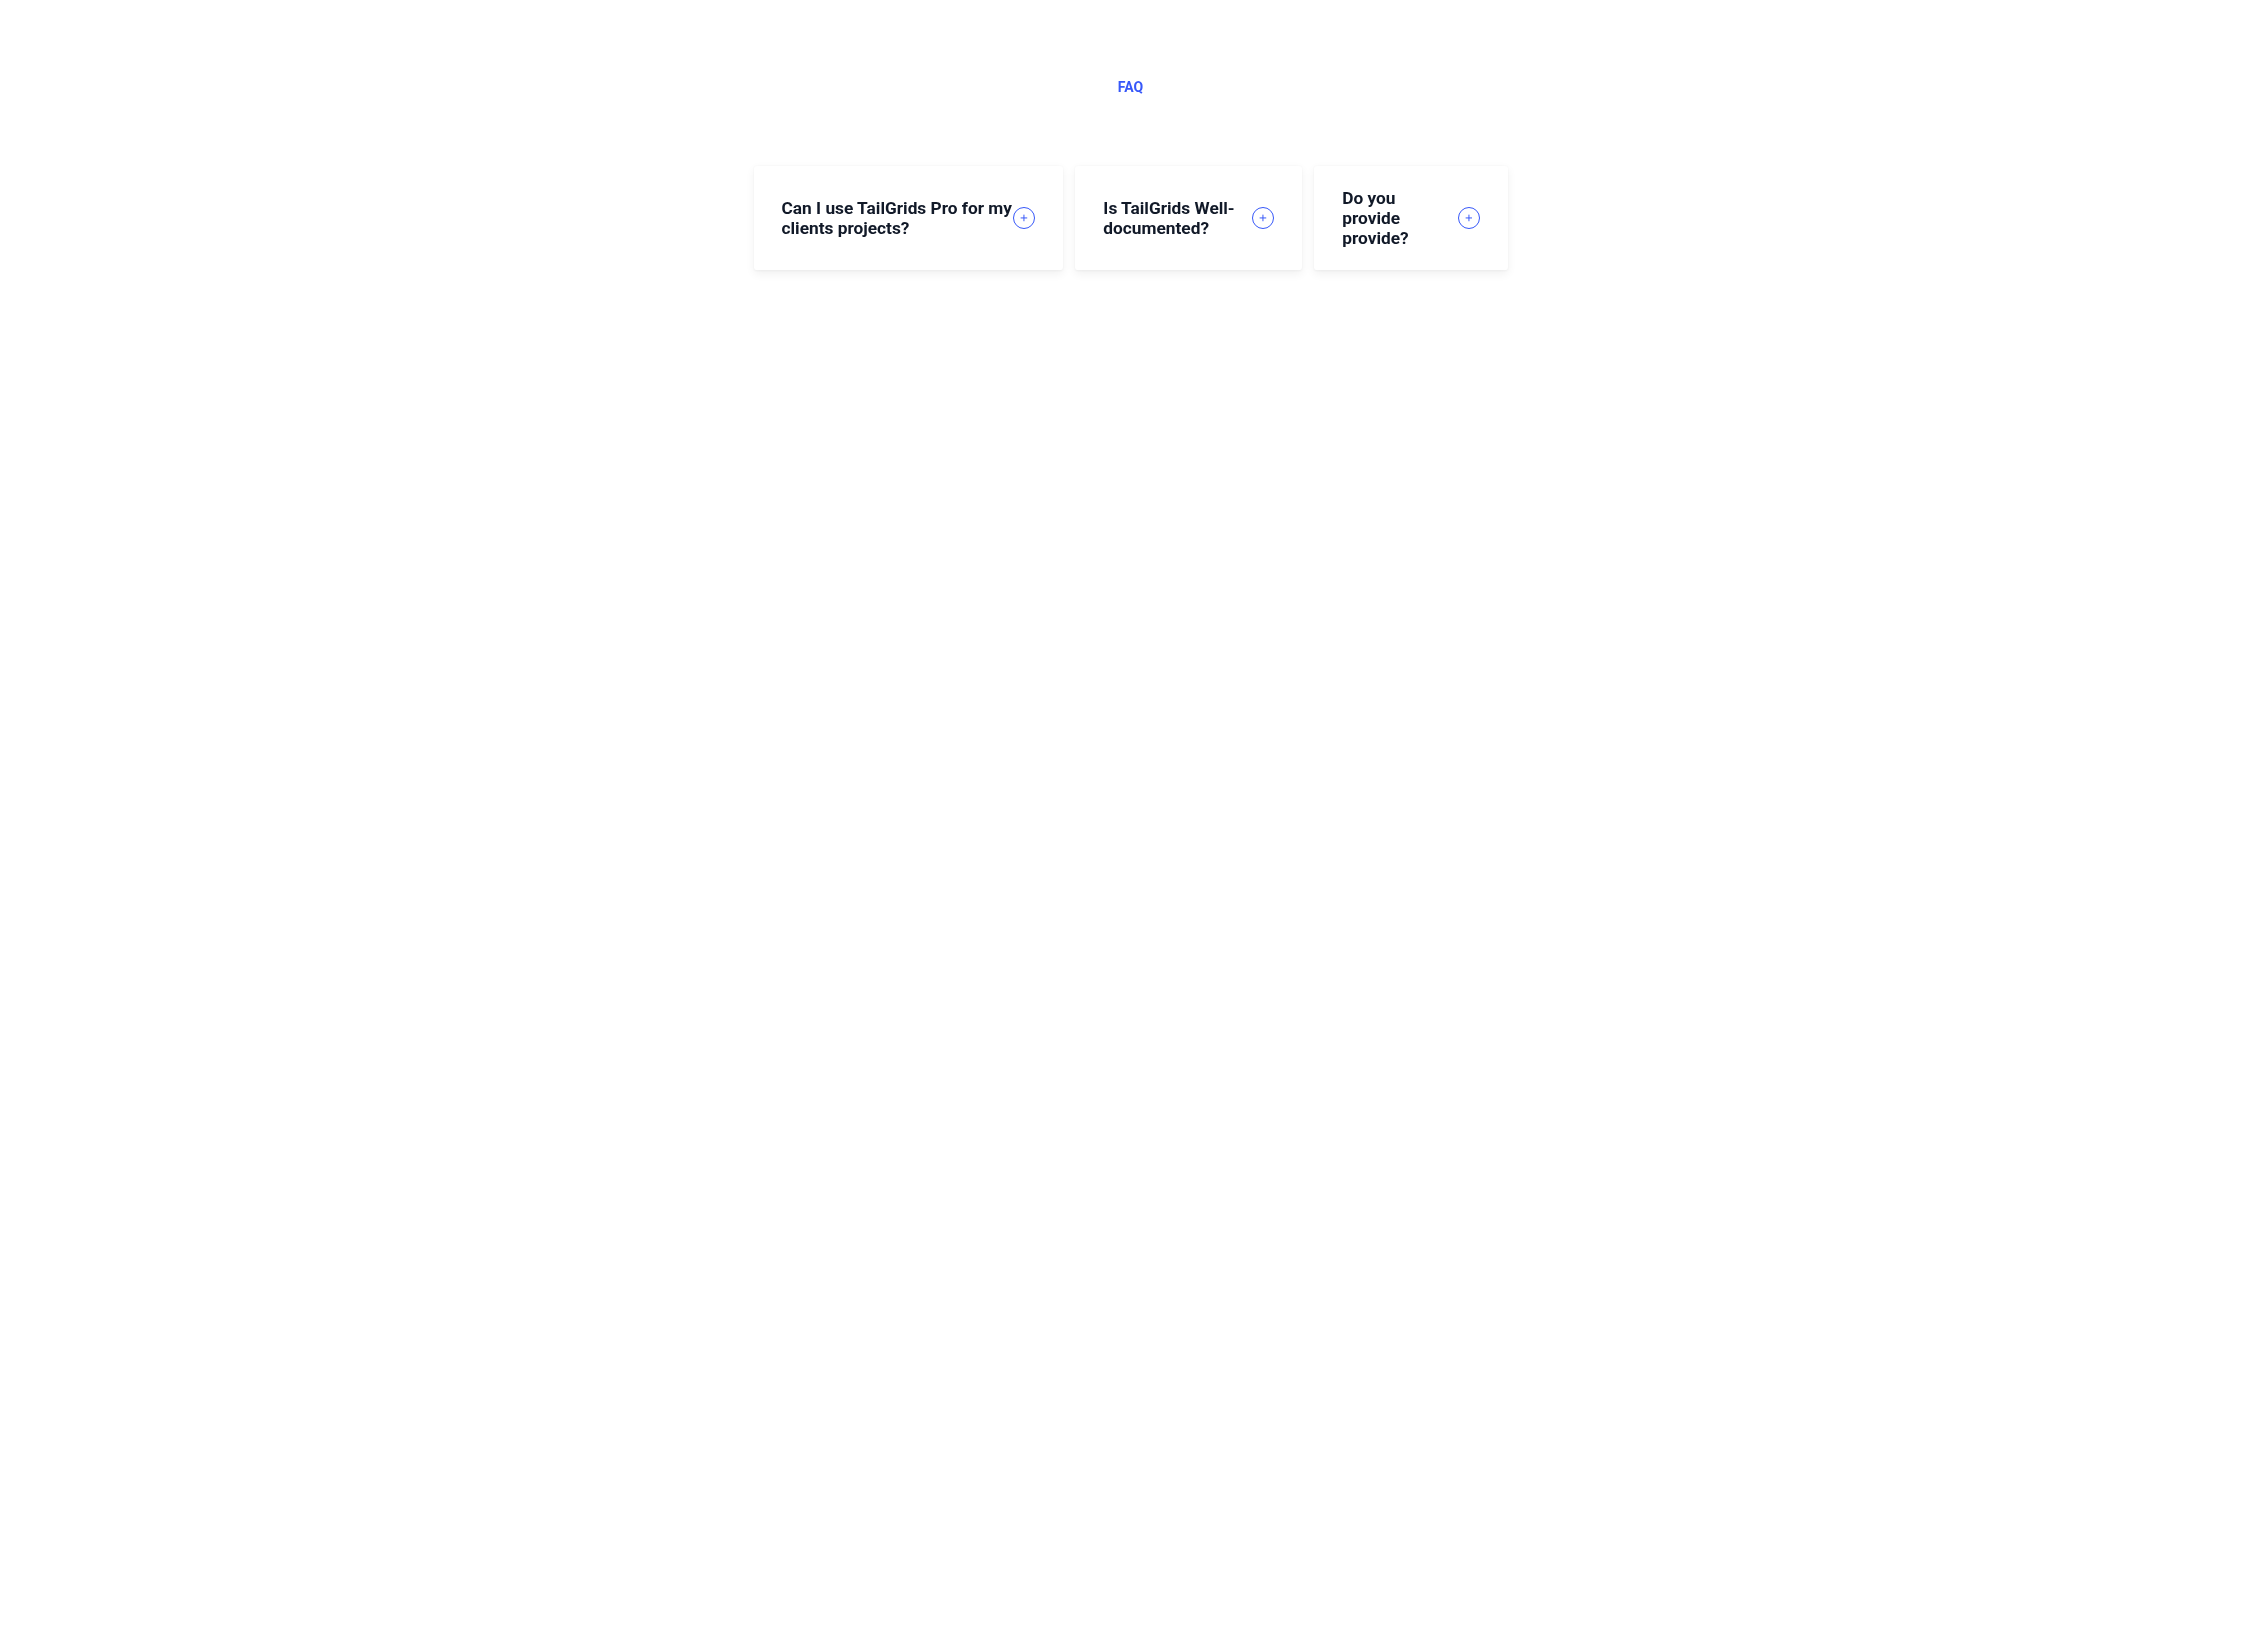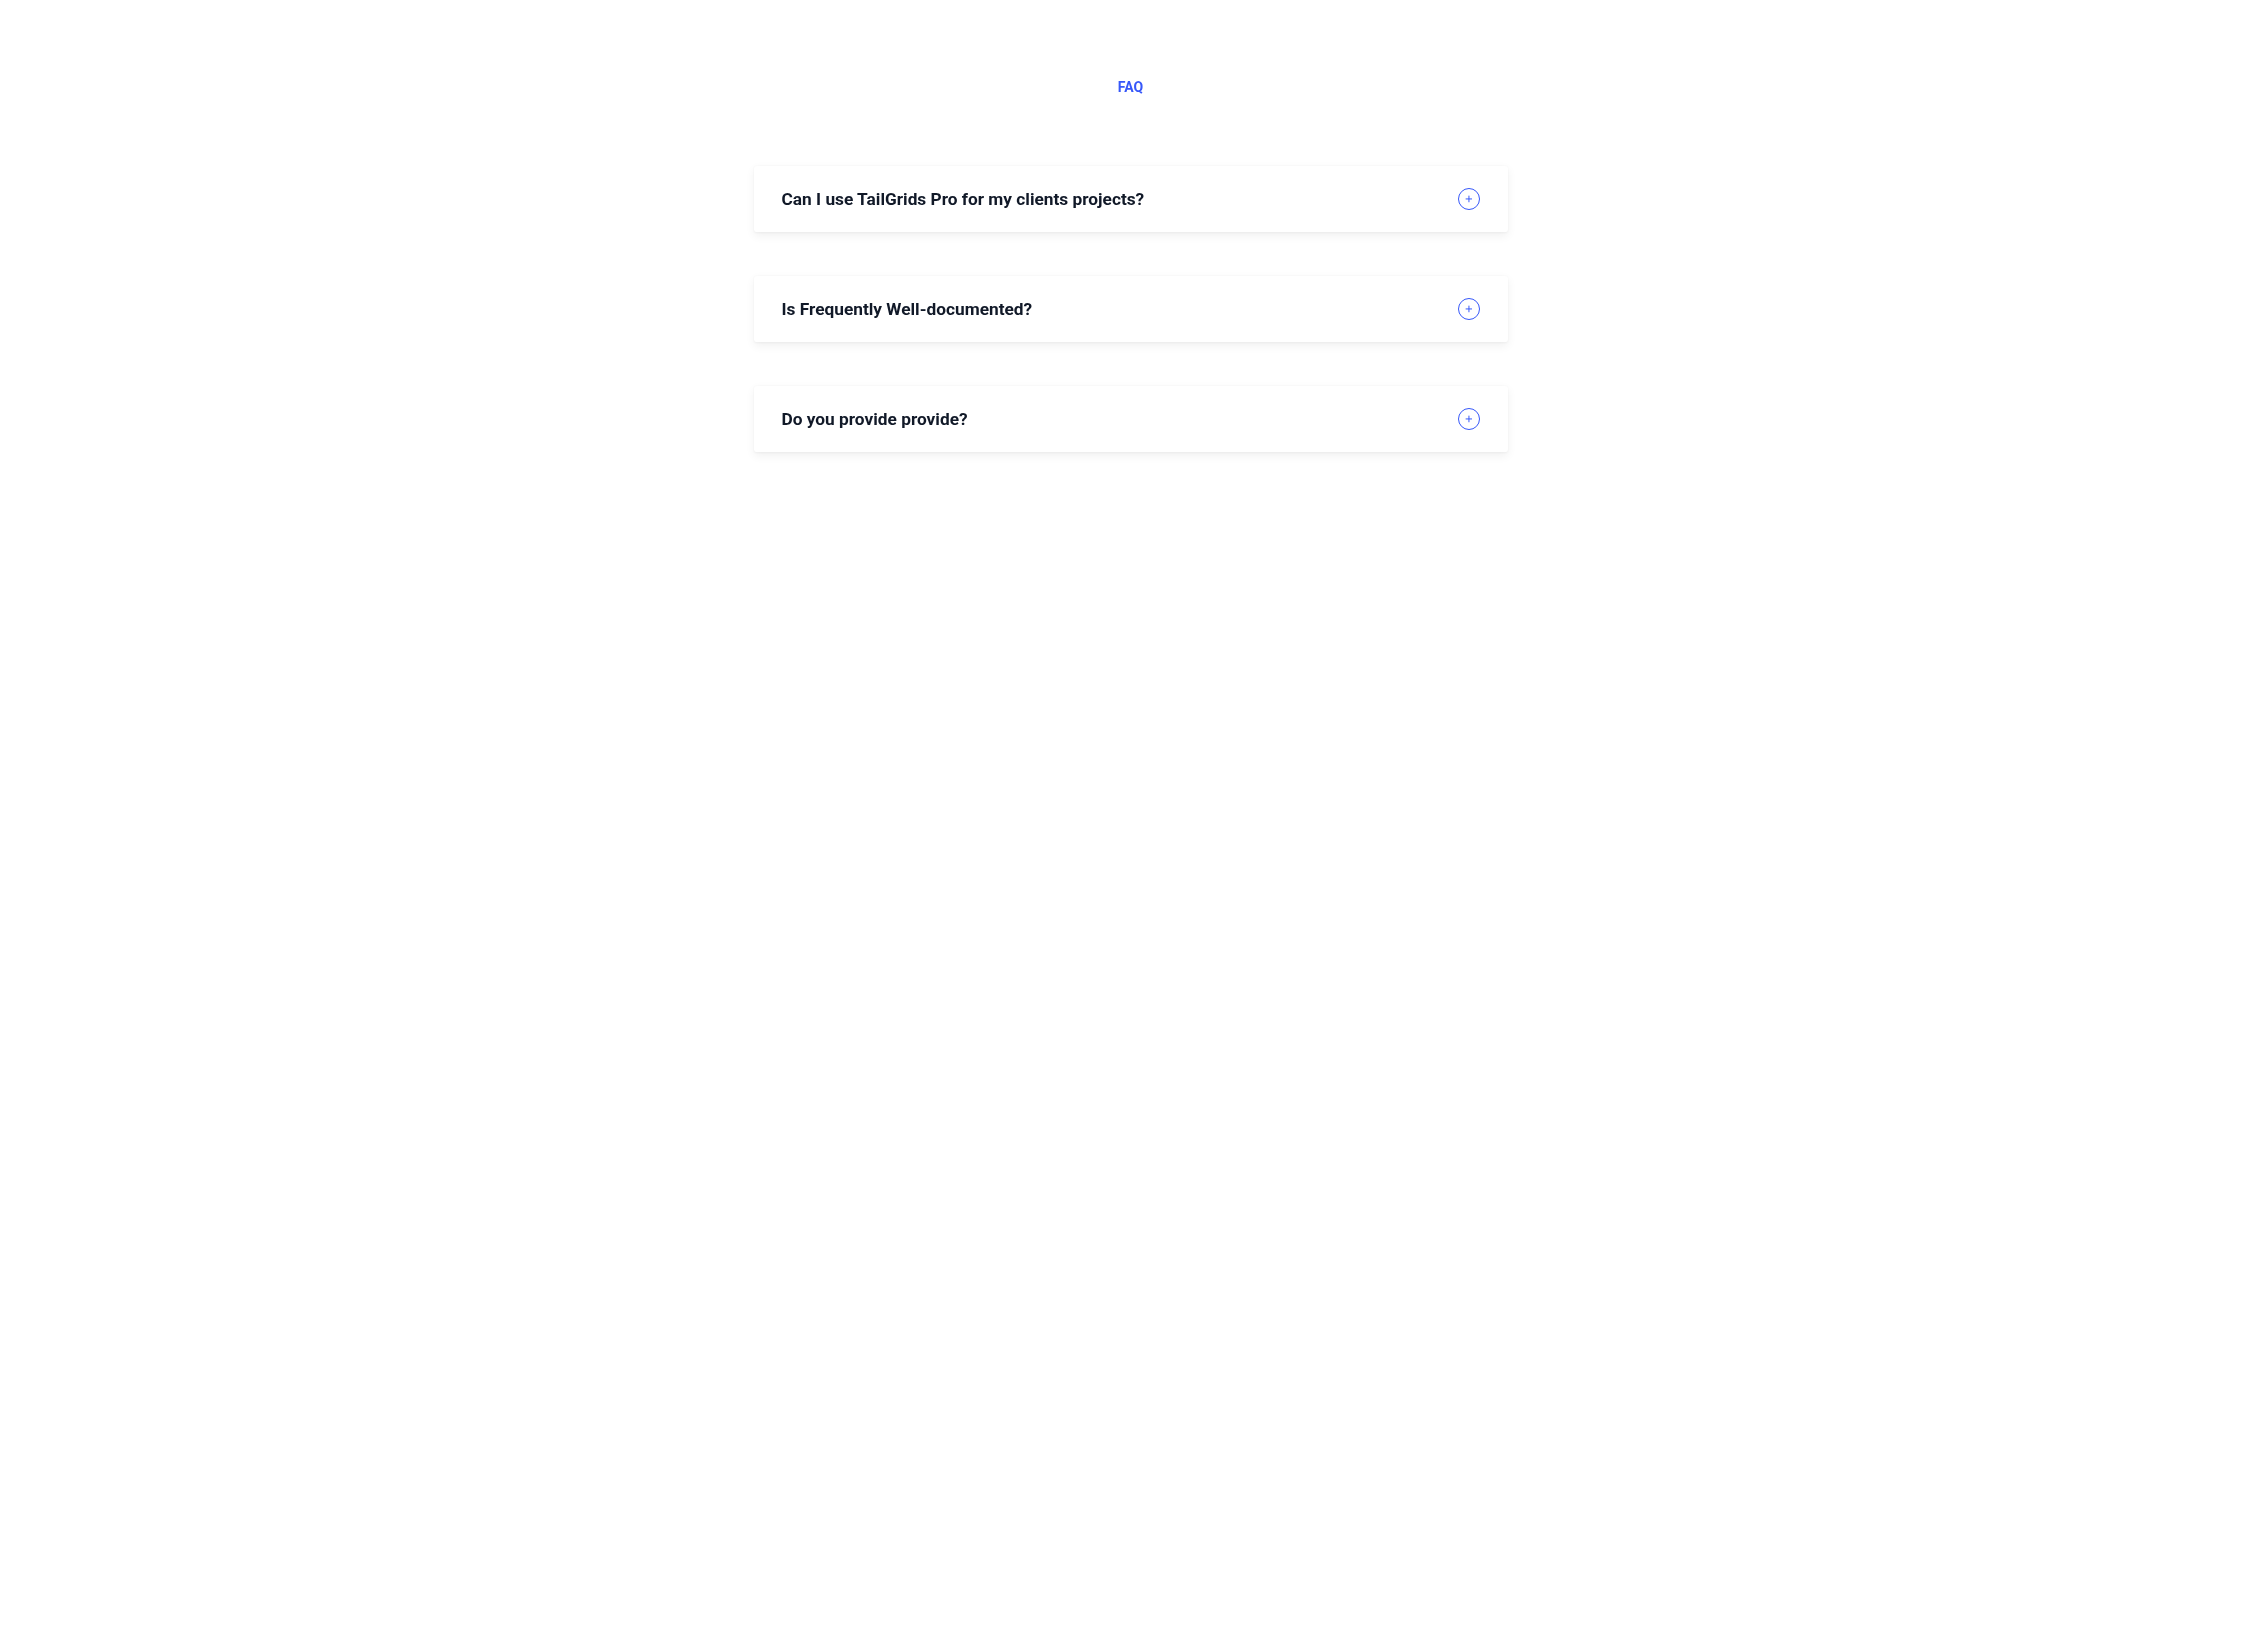"Can I use TailGrids Pro" .faq-list { flex-direction: column -> row; gap: 44px -> 12px }
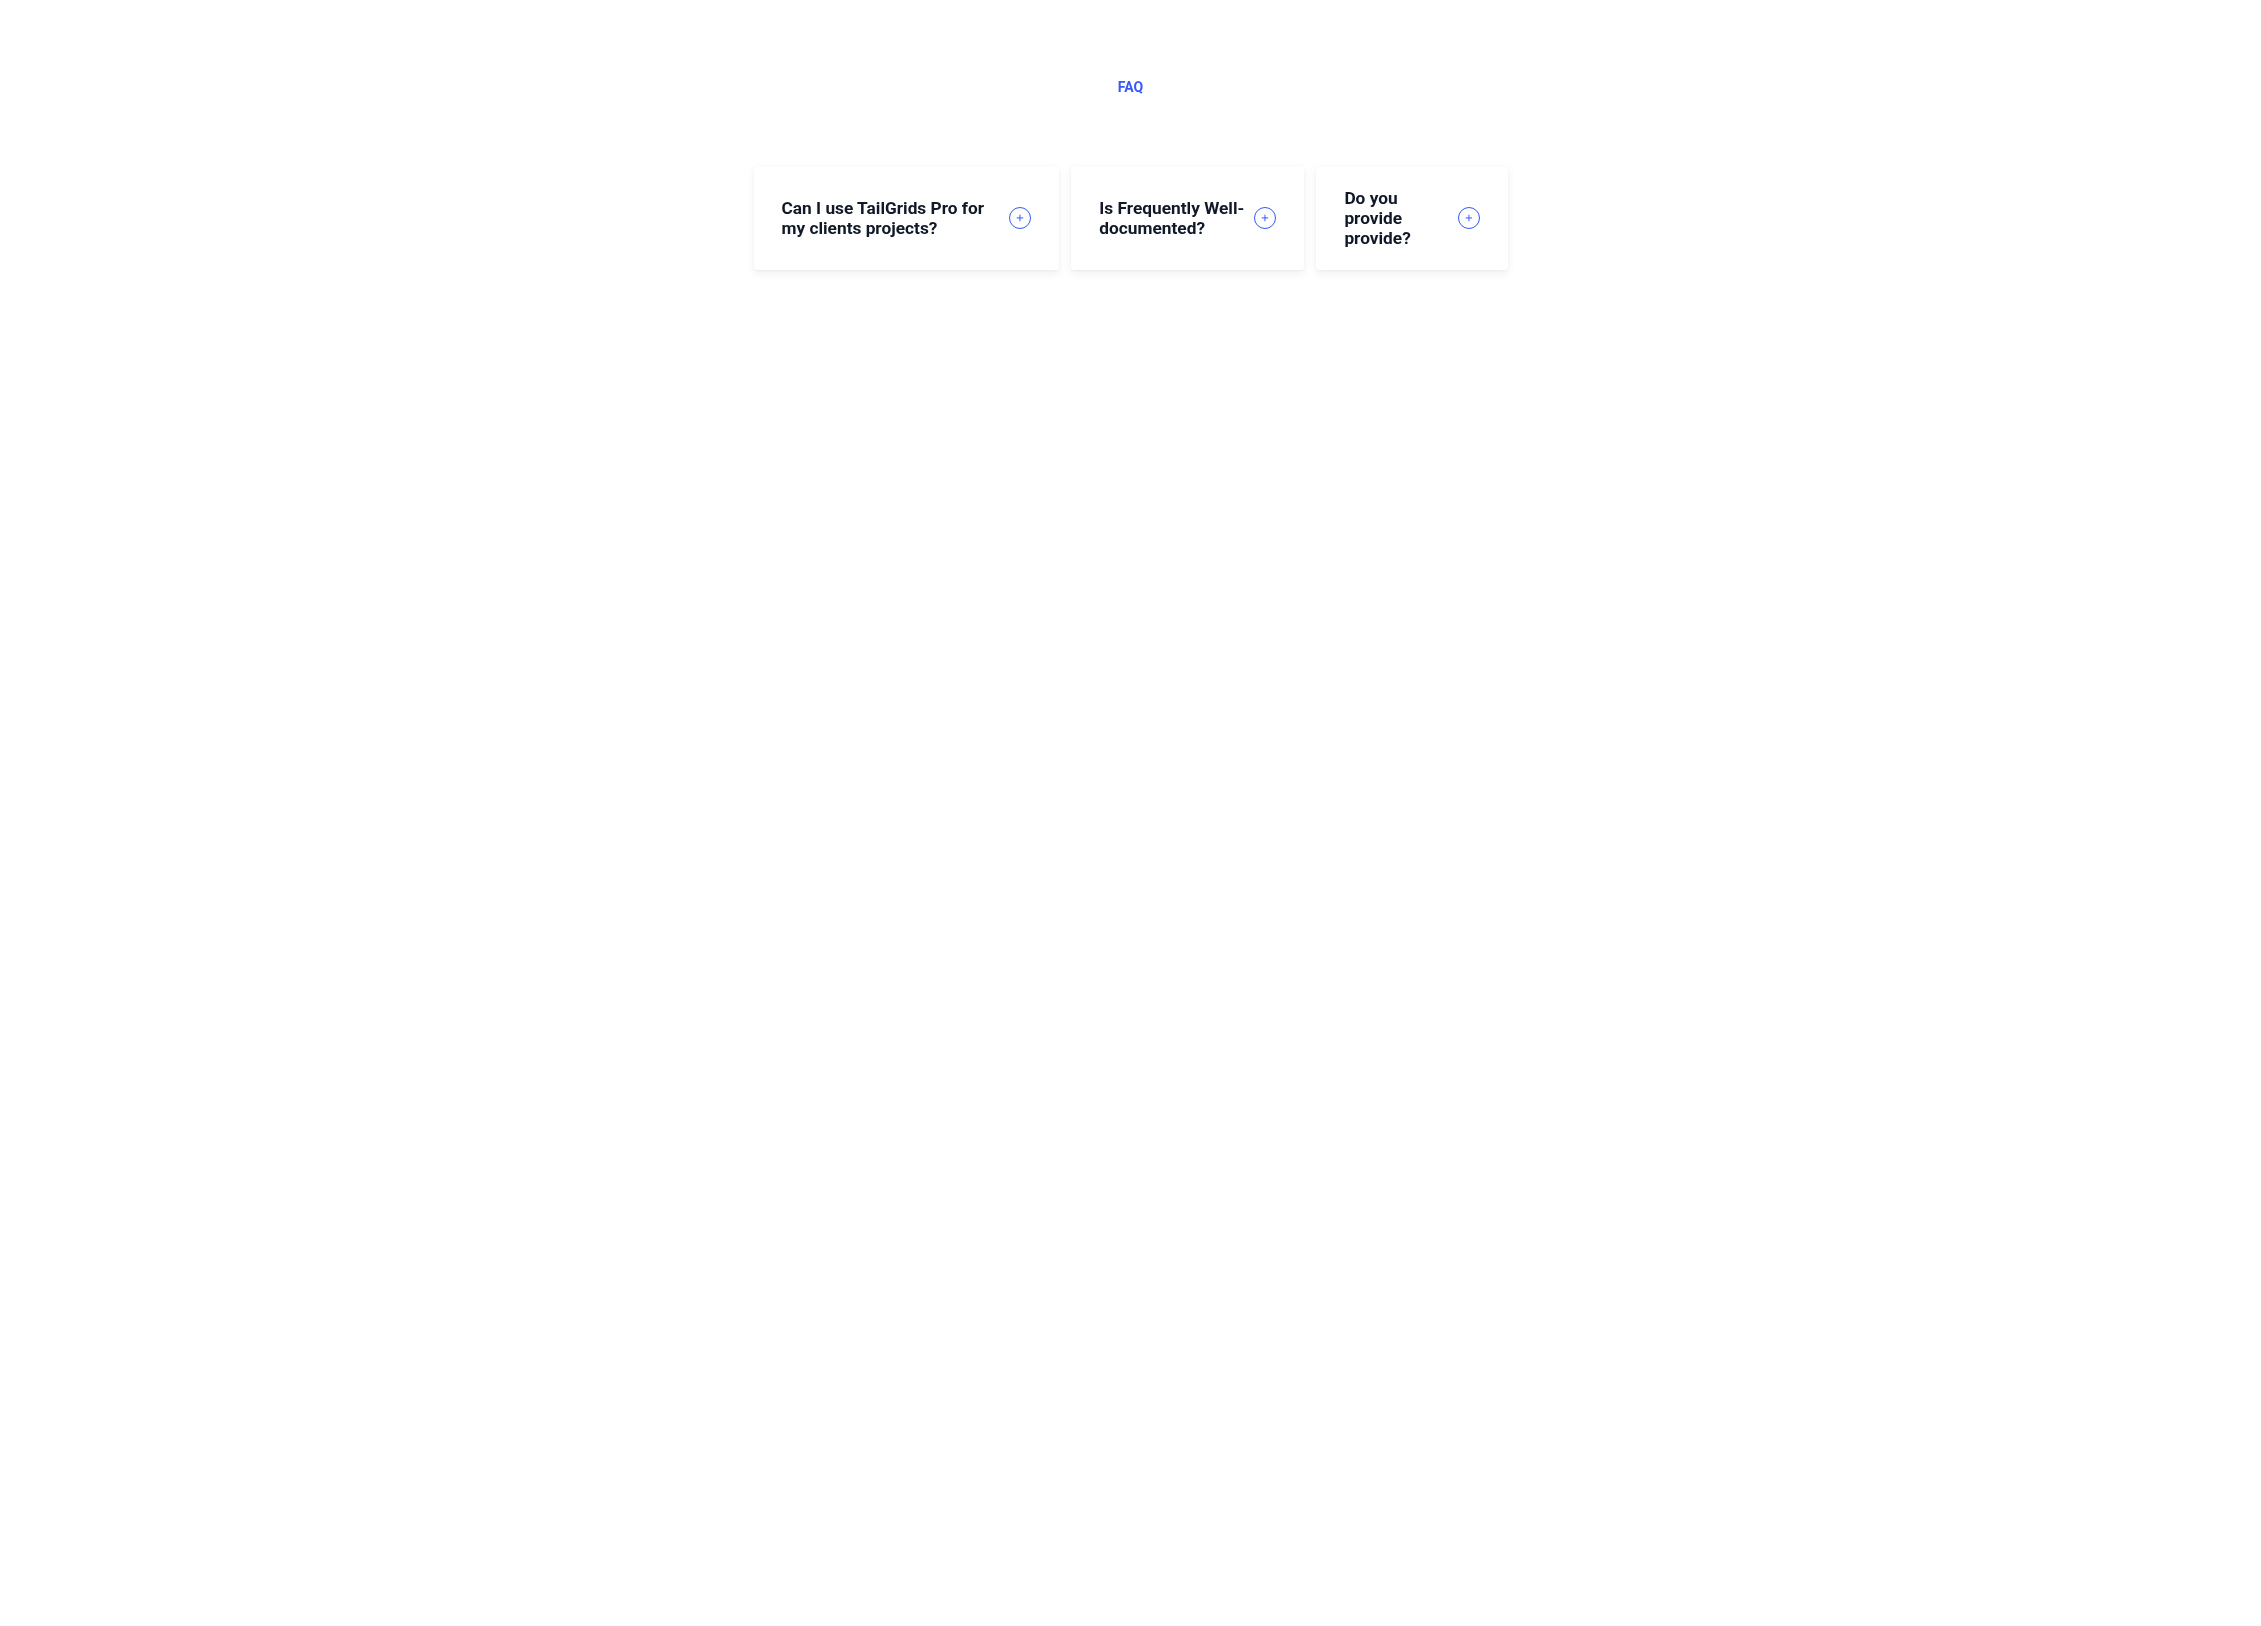"Is Frequently Well-documented?" div.faq-question { text: Frequently -> TailGrids }
